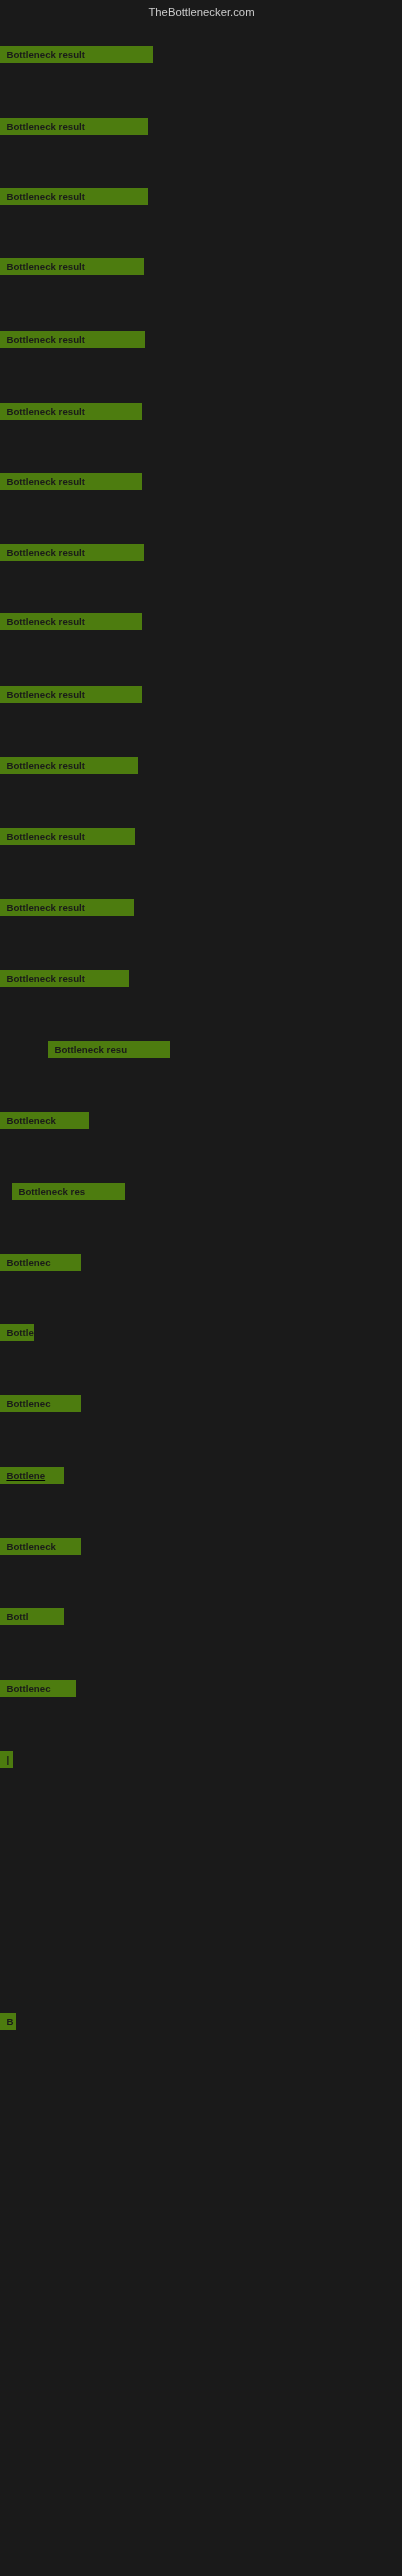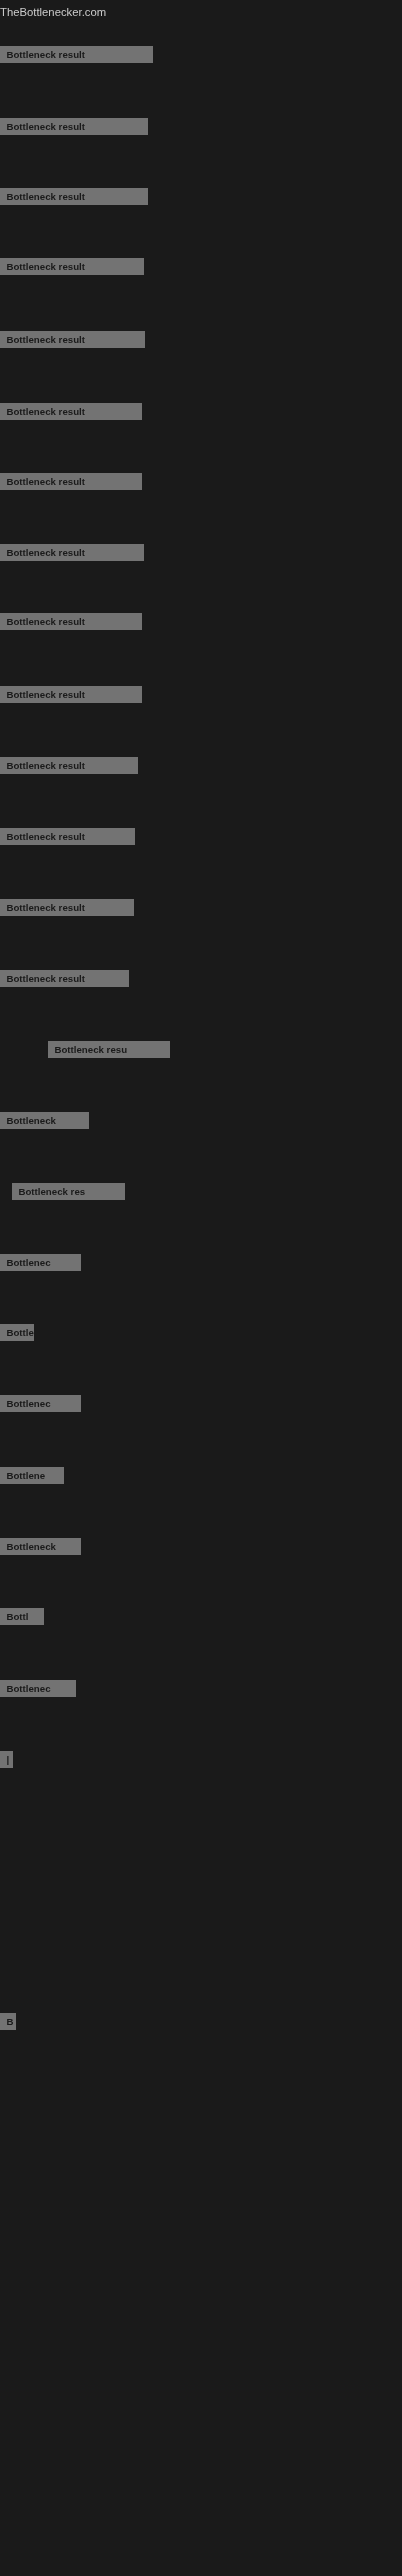"TheBottlenecker.com" .site-header { text-align: none -> center }
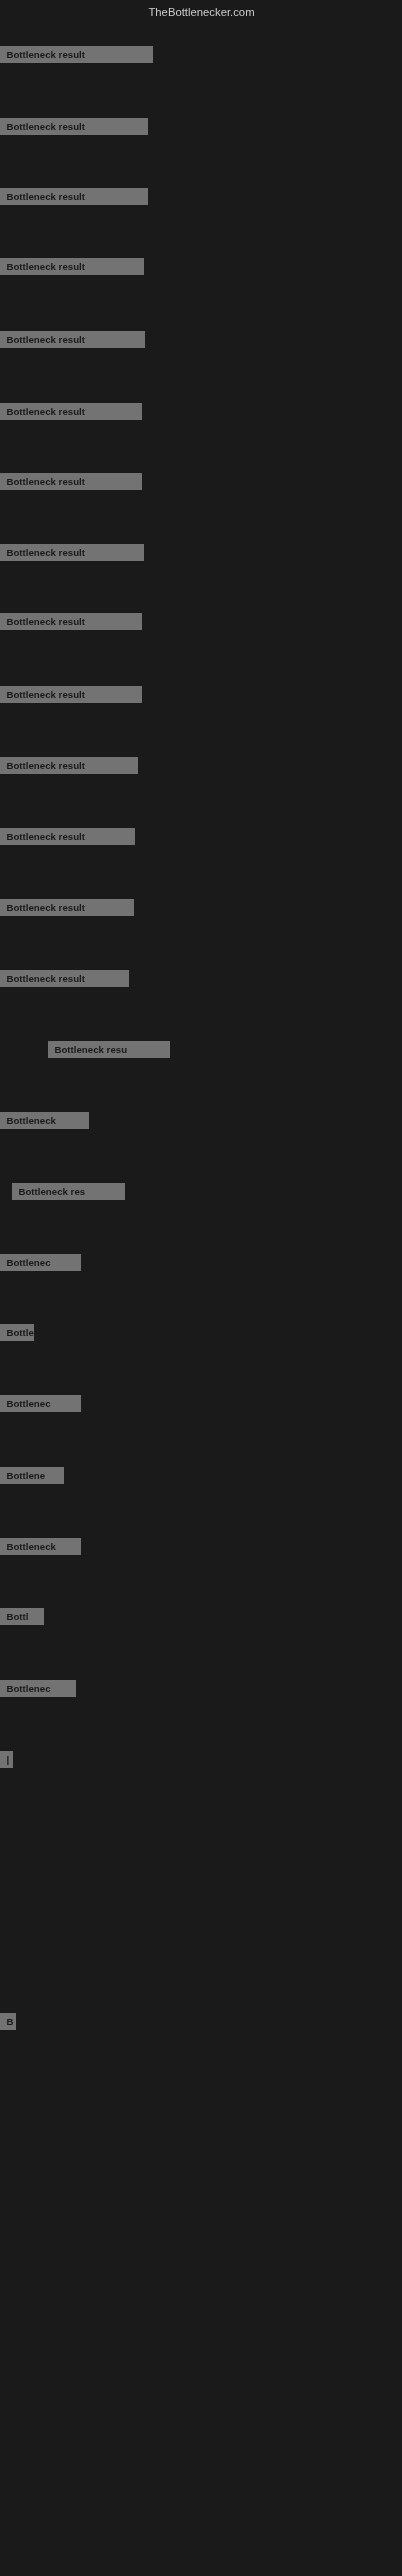"Bottleneck result" .bar-label { background-color: #737373 -> #4d7c0f }
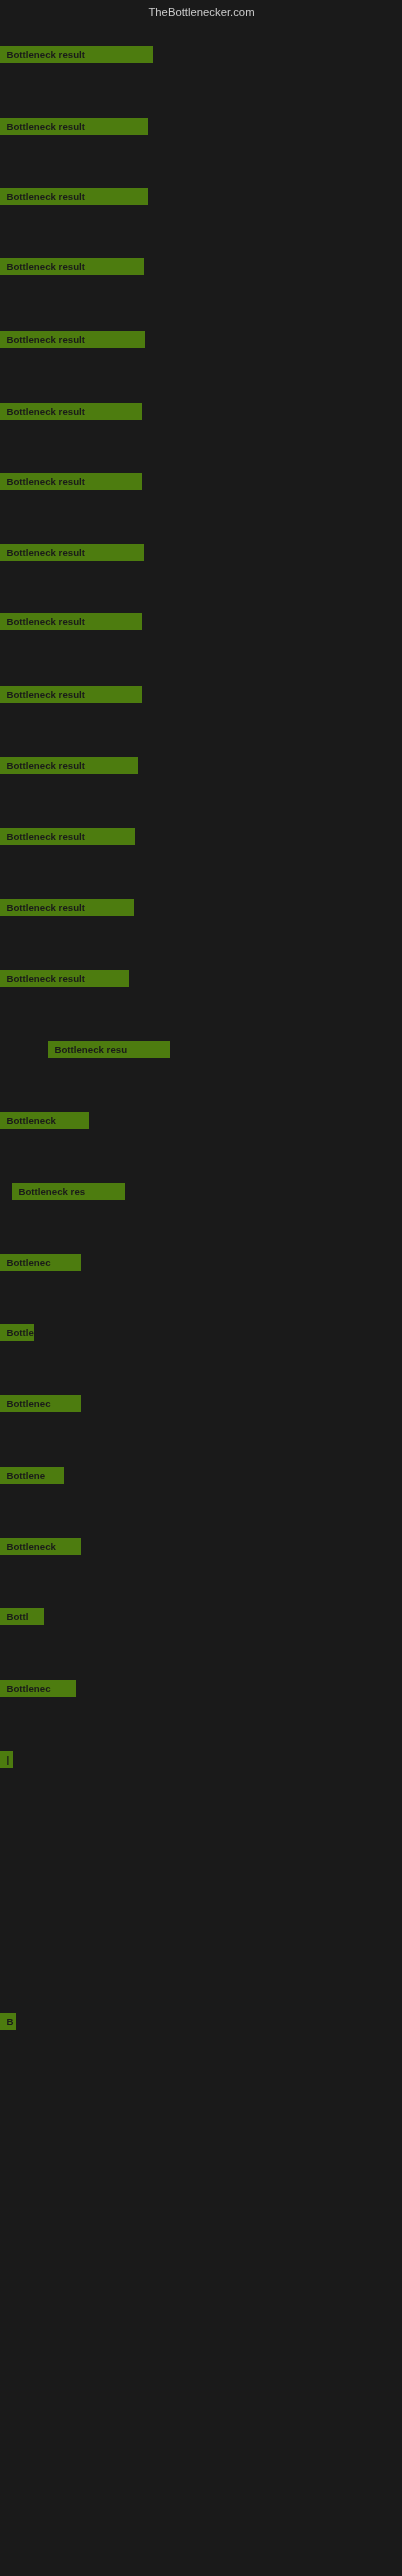"Bottlene" div.bar-container { text-decoration: none -> underline }
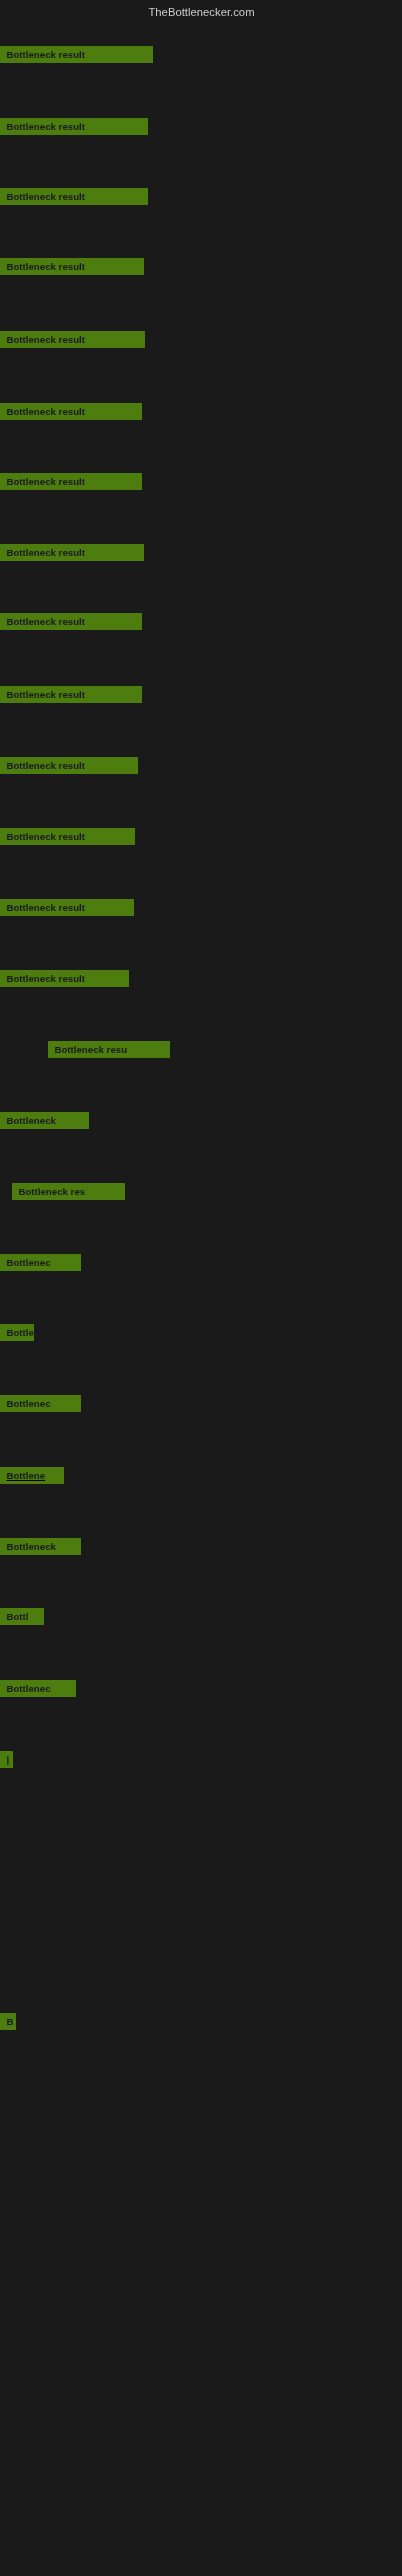"Bottl" div.bar-label { width: 44px -> 64px }
